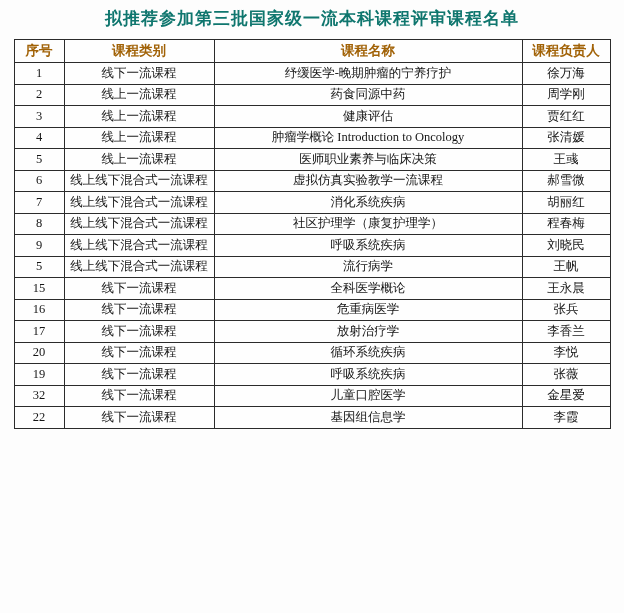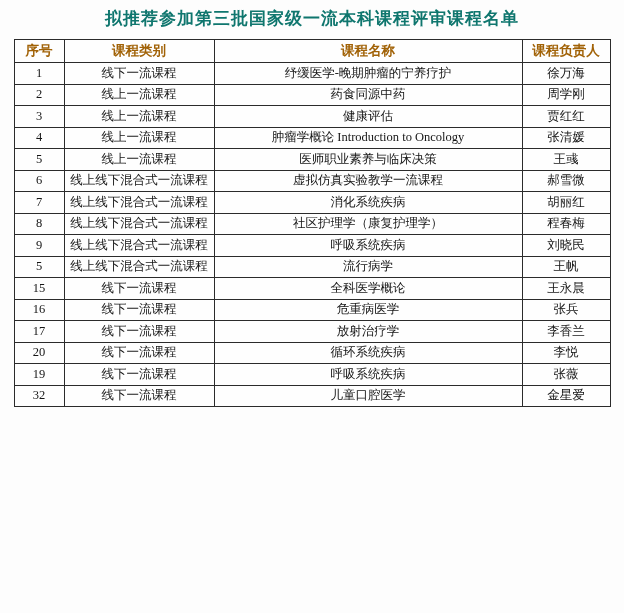"22" tr { html: none -> <tr> <td>22</td> <td>线下一流课程</td> <td>基因组信息学</td> <td>李霞</td> </tr> }
